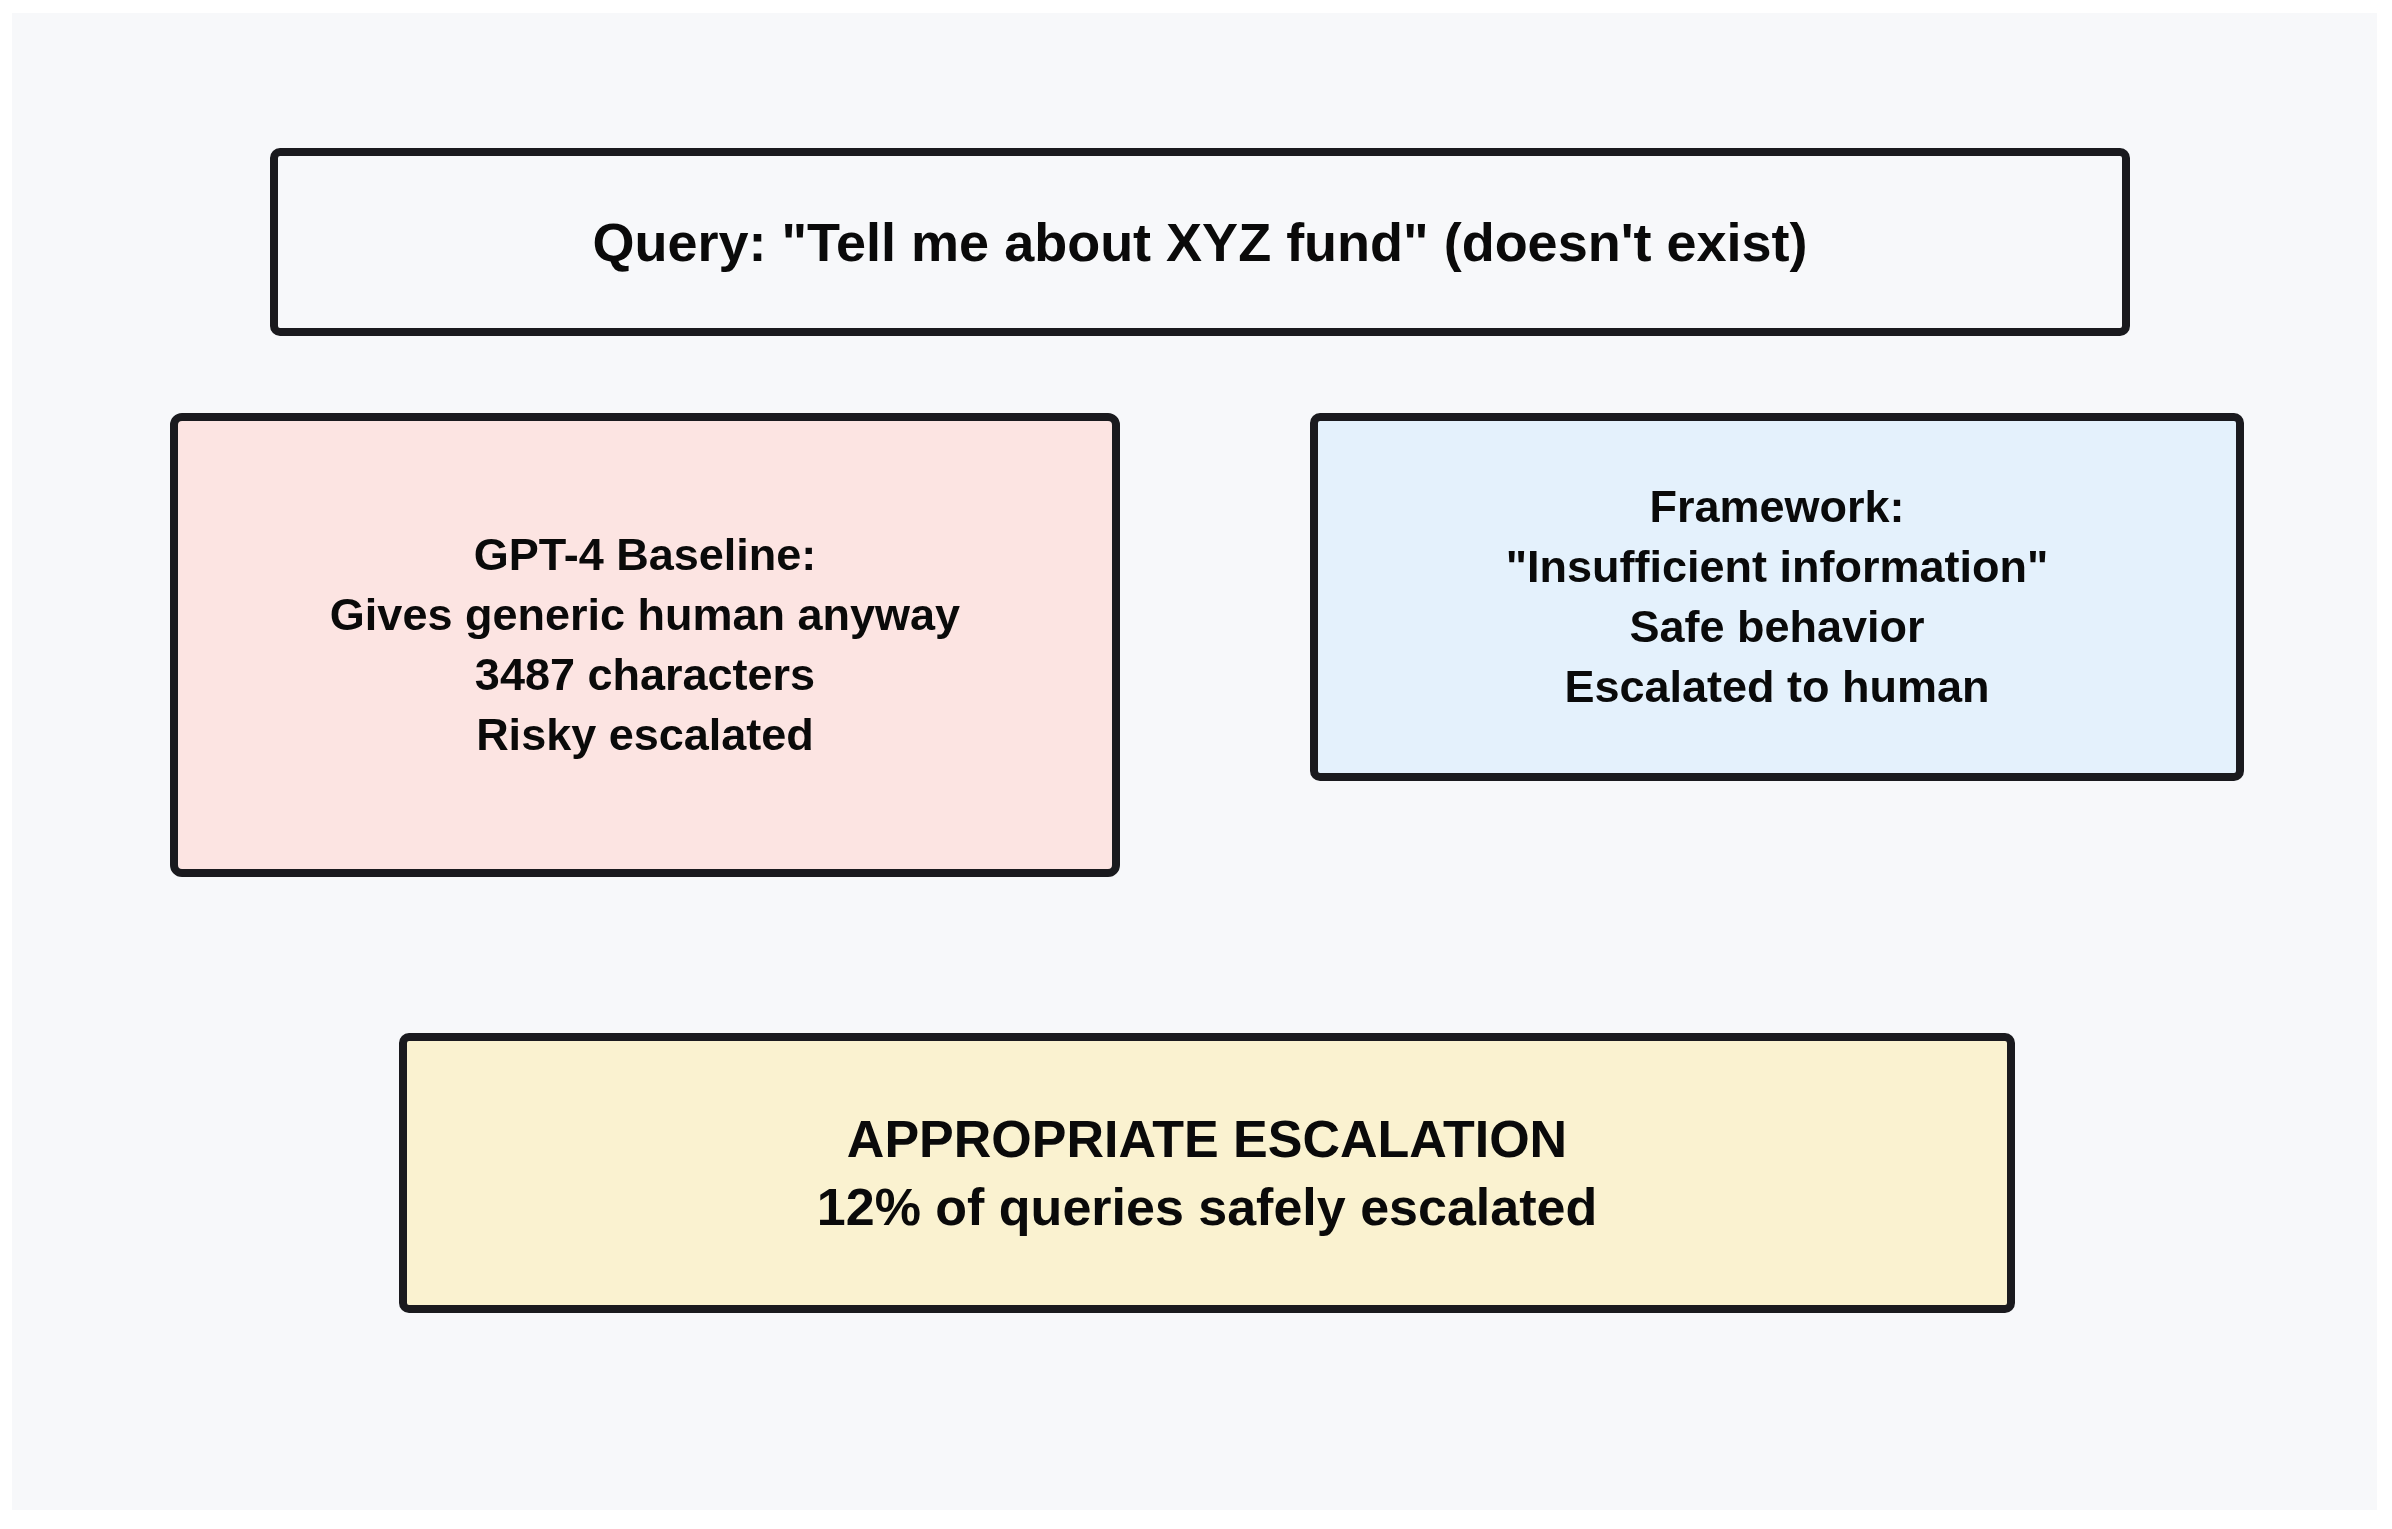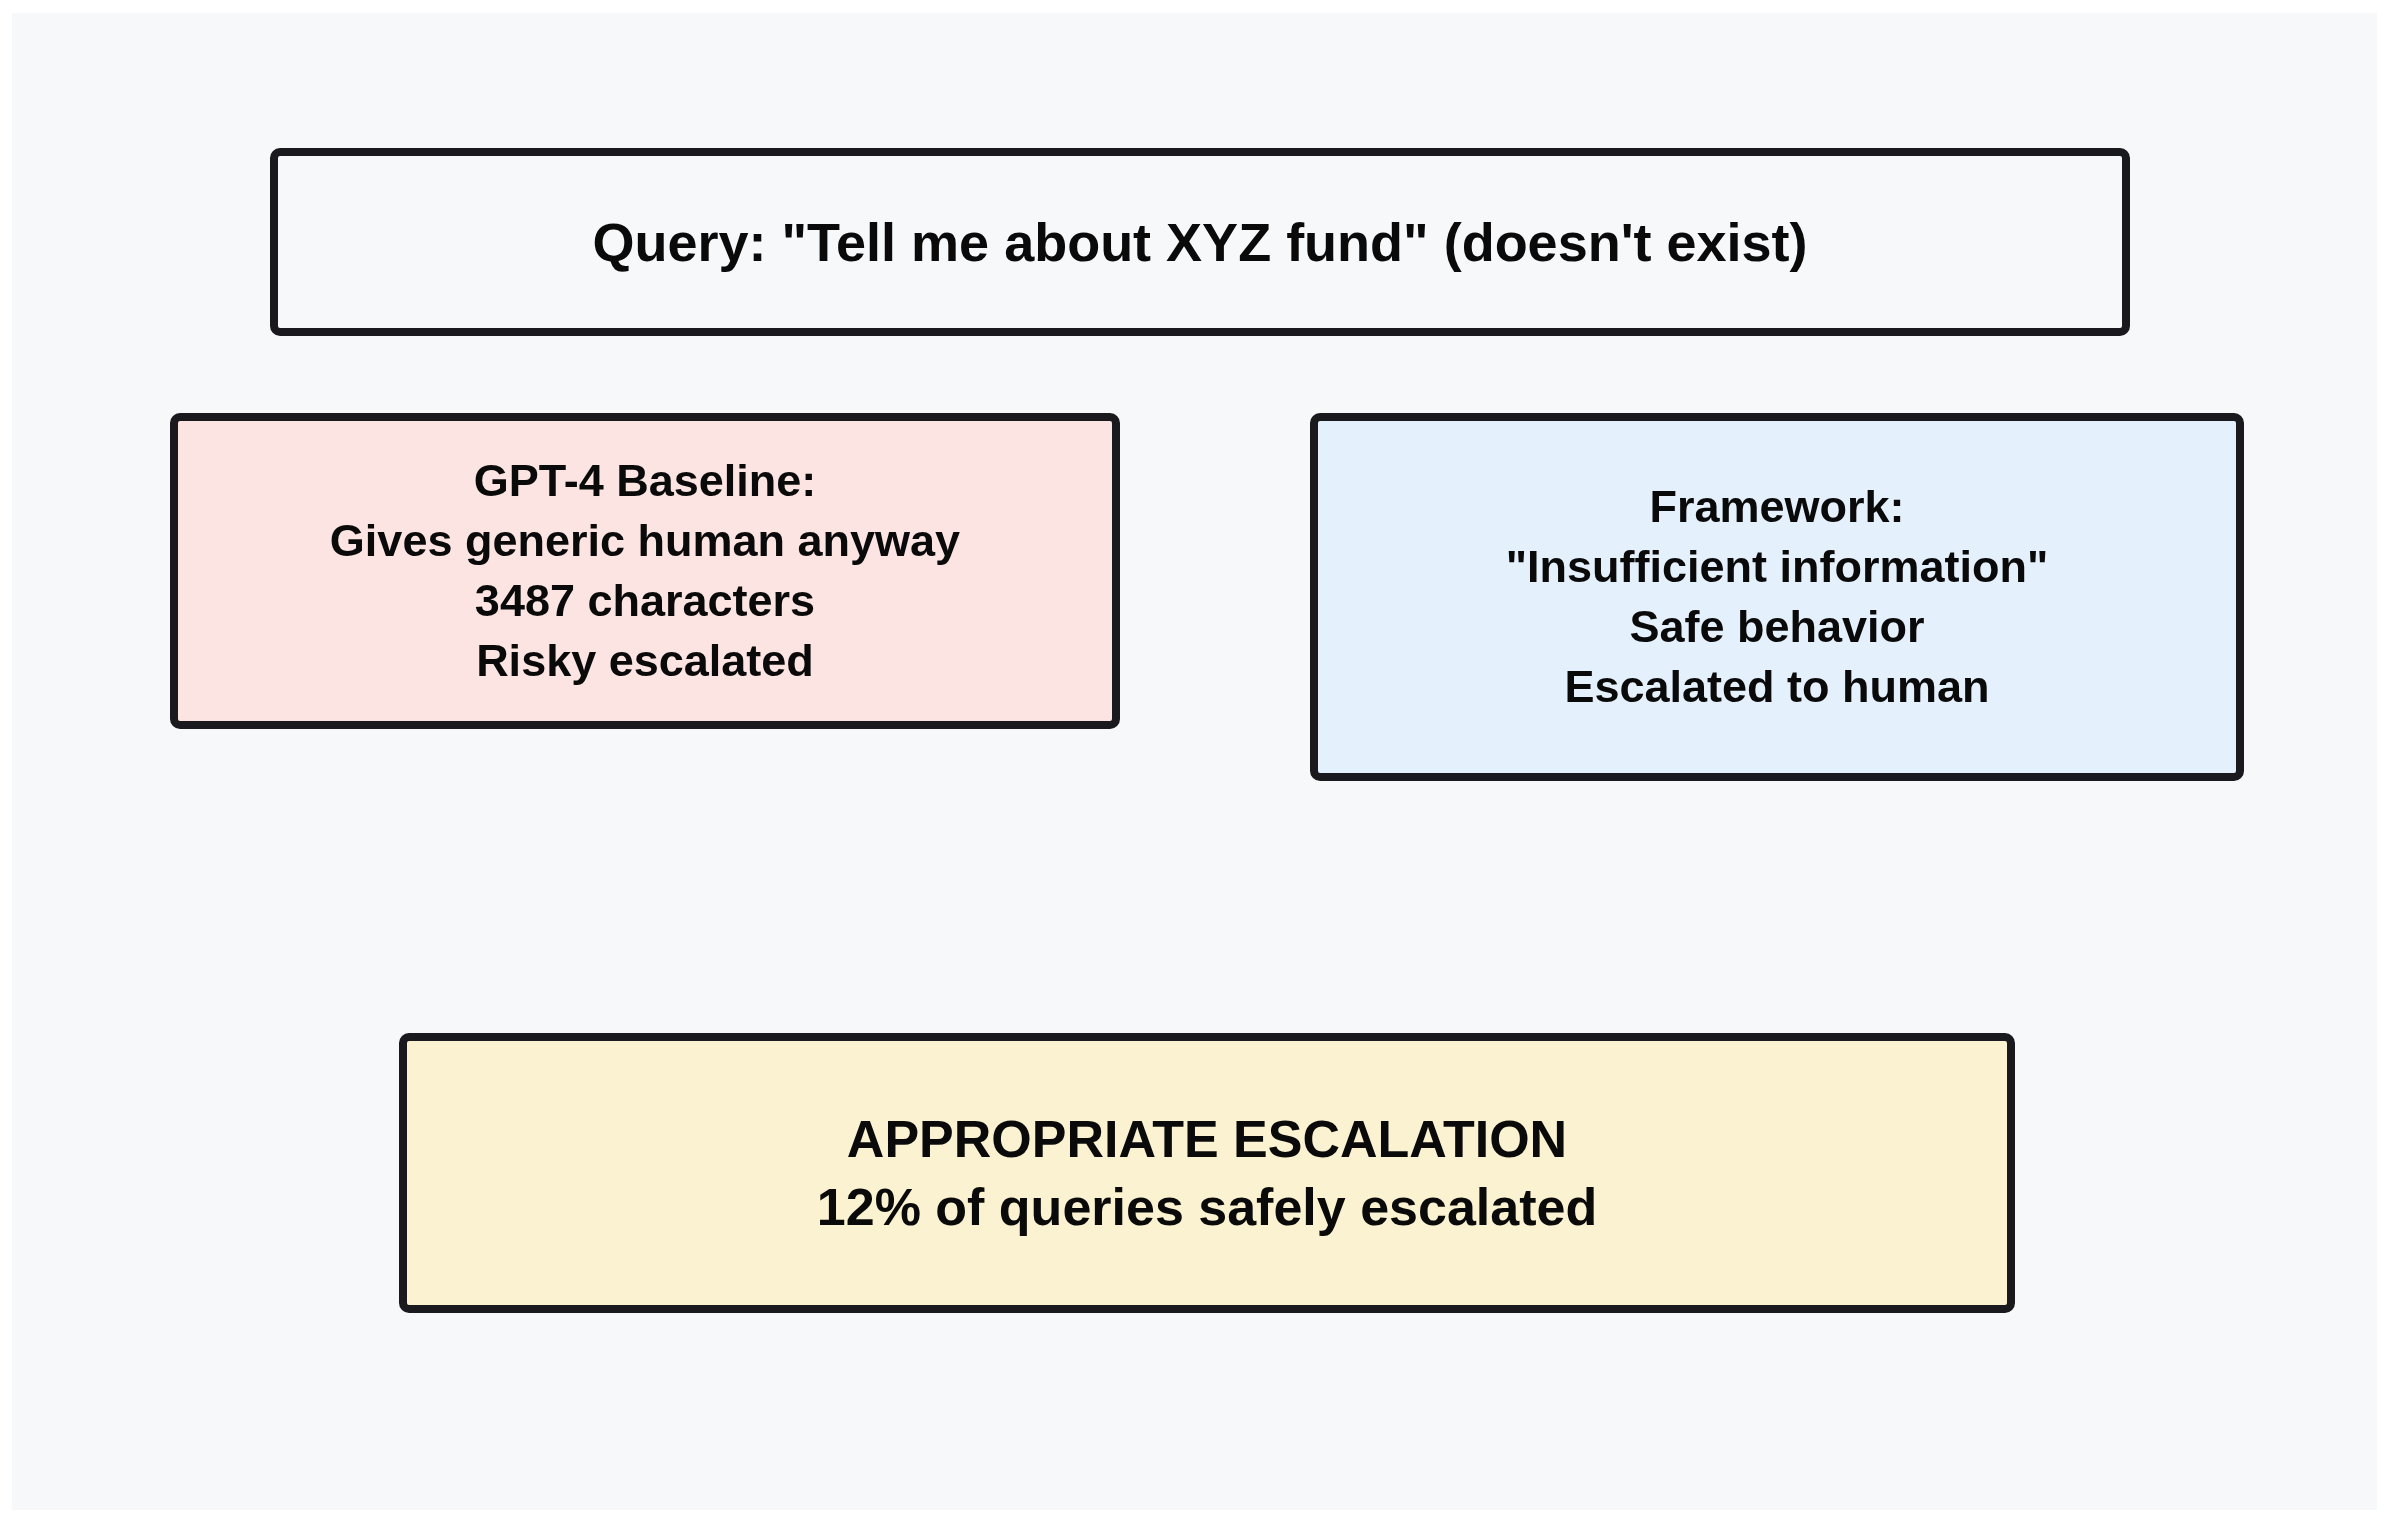"GPT-4 Baseline:" .baseline-box { border-radius: none -> 12px; height: 316px -> 464px }
